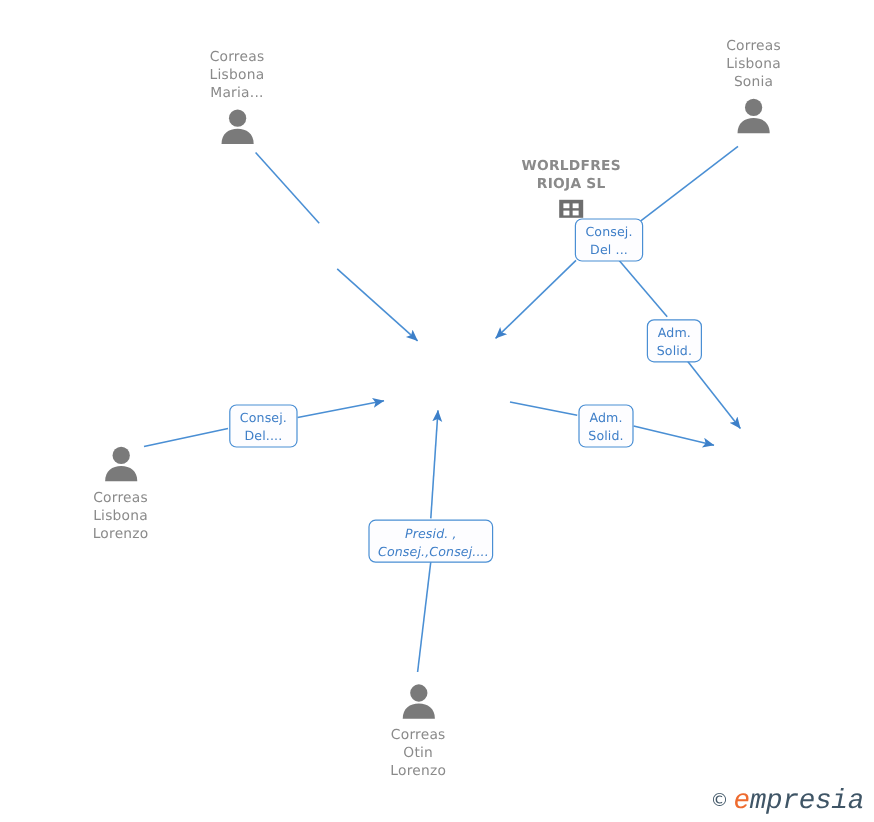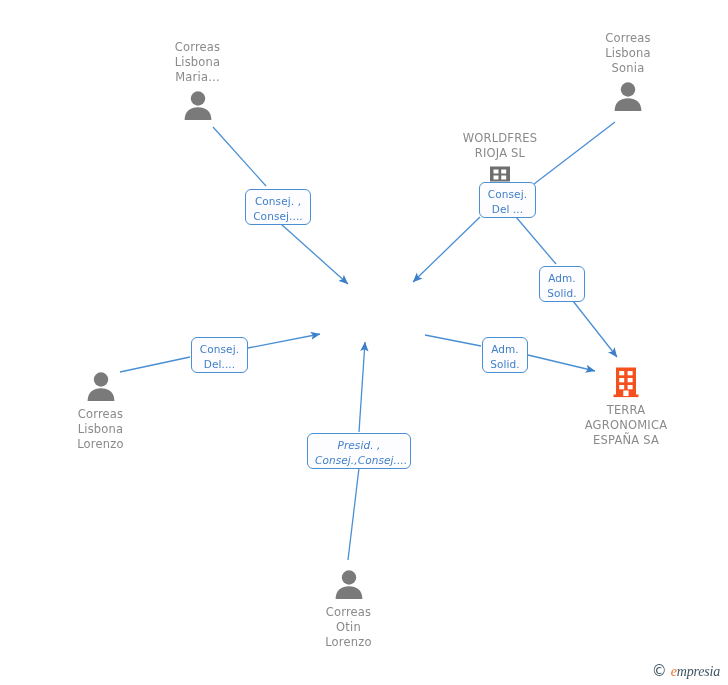"WORLDFRES" div.node { font-weight: none -> bold; left: 440px -> 416px }
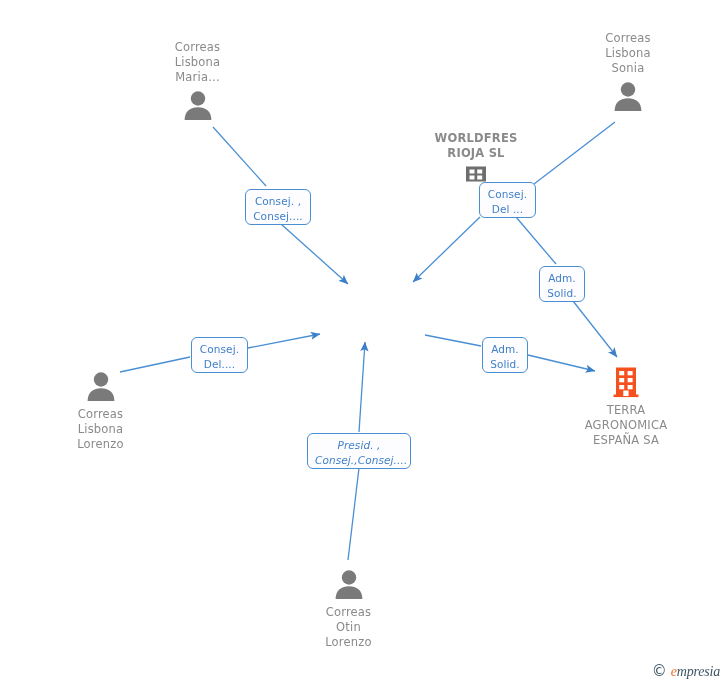"Consej. ," div.rel-box { html: <div>Consej. , Consej....</div> -> none }
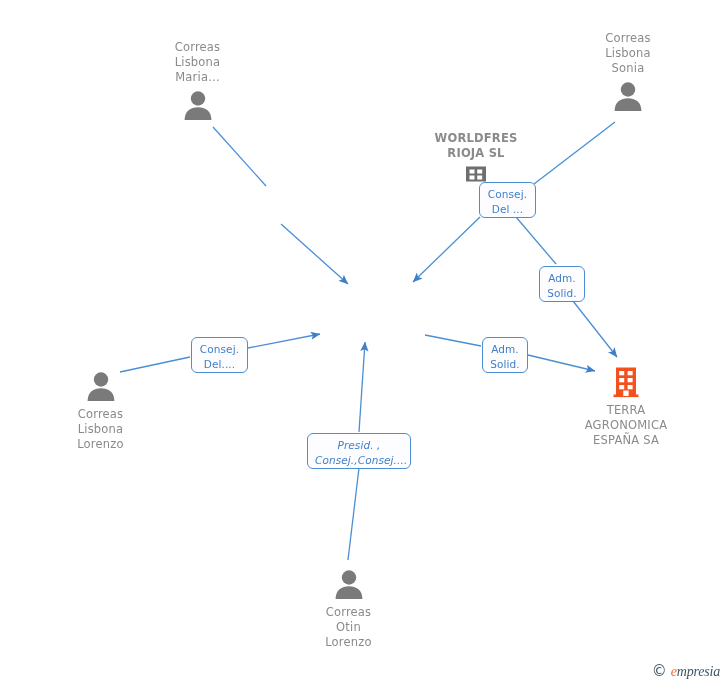"TERRA" div.node { html: <div> <div> <svg> <rect></rect> <rect></rect> <rect></rect> <rect></rect> <rect></rect> <rect></rect> <rect></rect> <rect></rect> <rect></rect> </svg> </div> <div>TERRA AGRONOMICA ESPAÑA SA</div> </div> -> none }
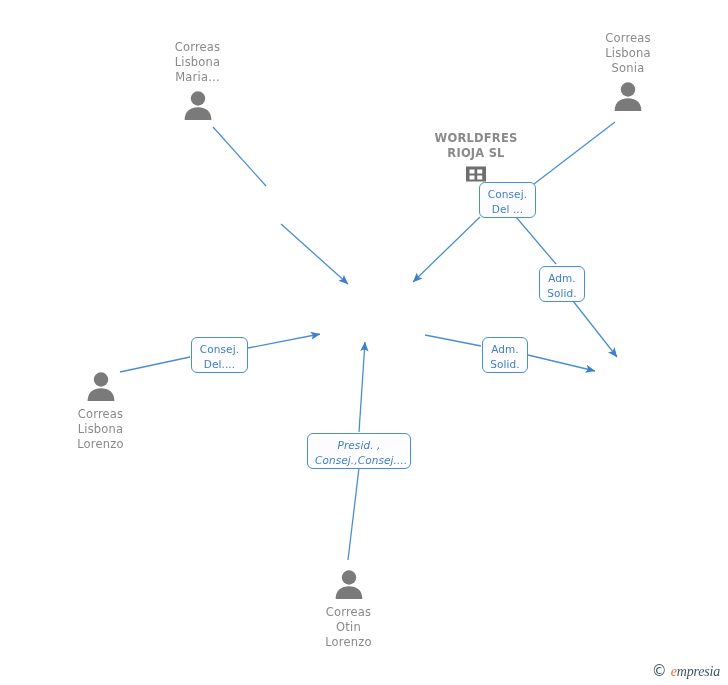"empresia" .wm-text { font-family: Liberation Serif, serif -> Liberation Mono, monospace; font-size: 14px -> 23px }
